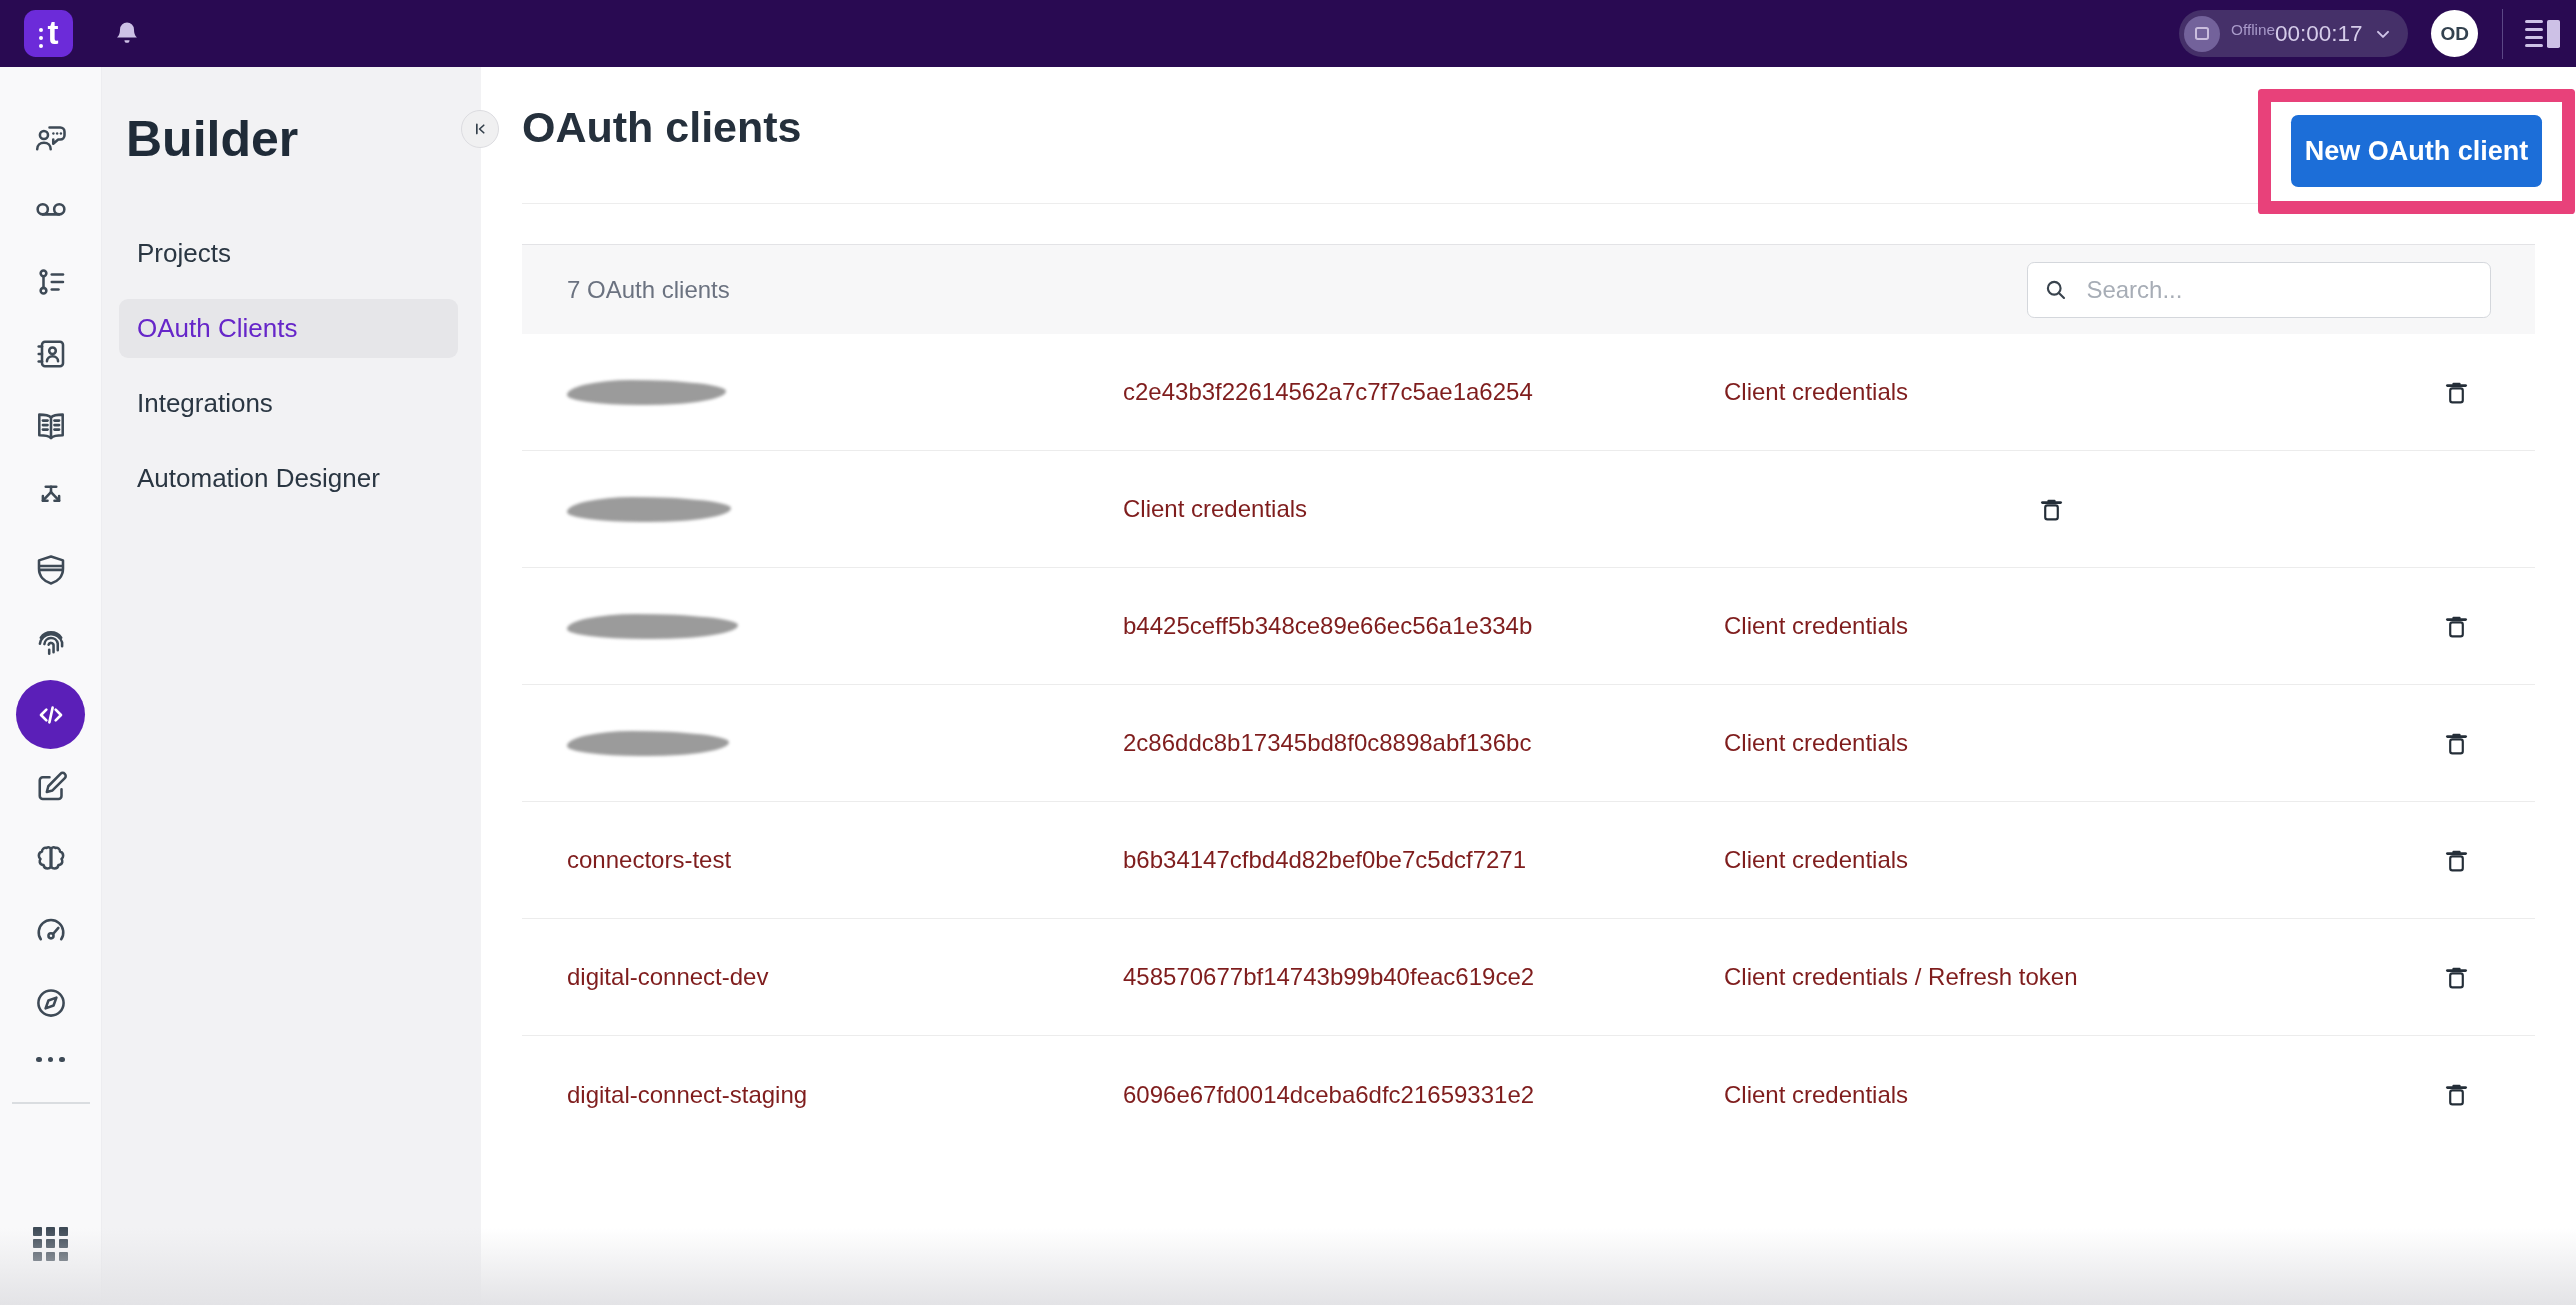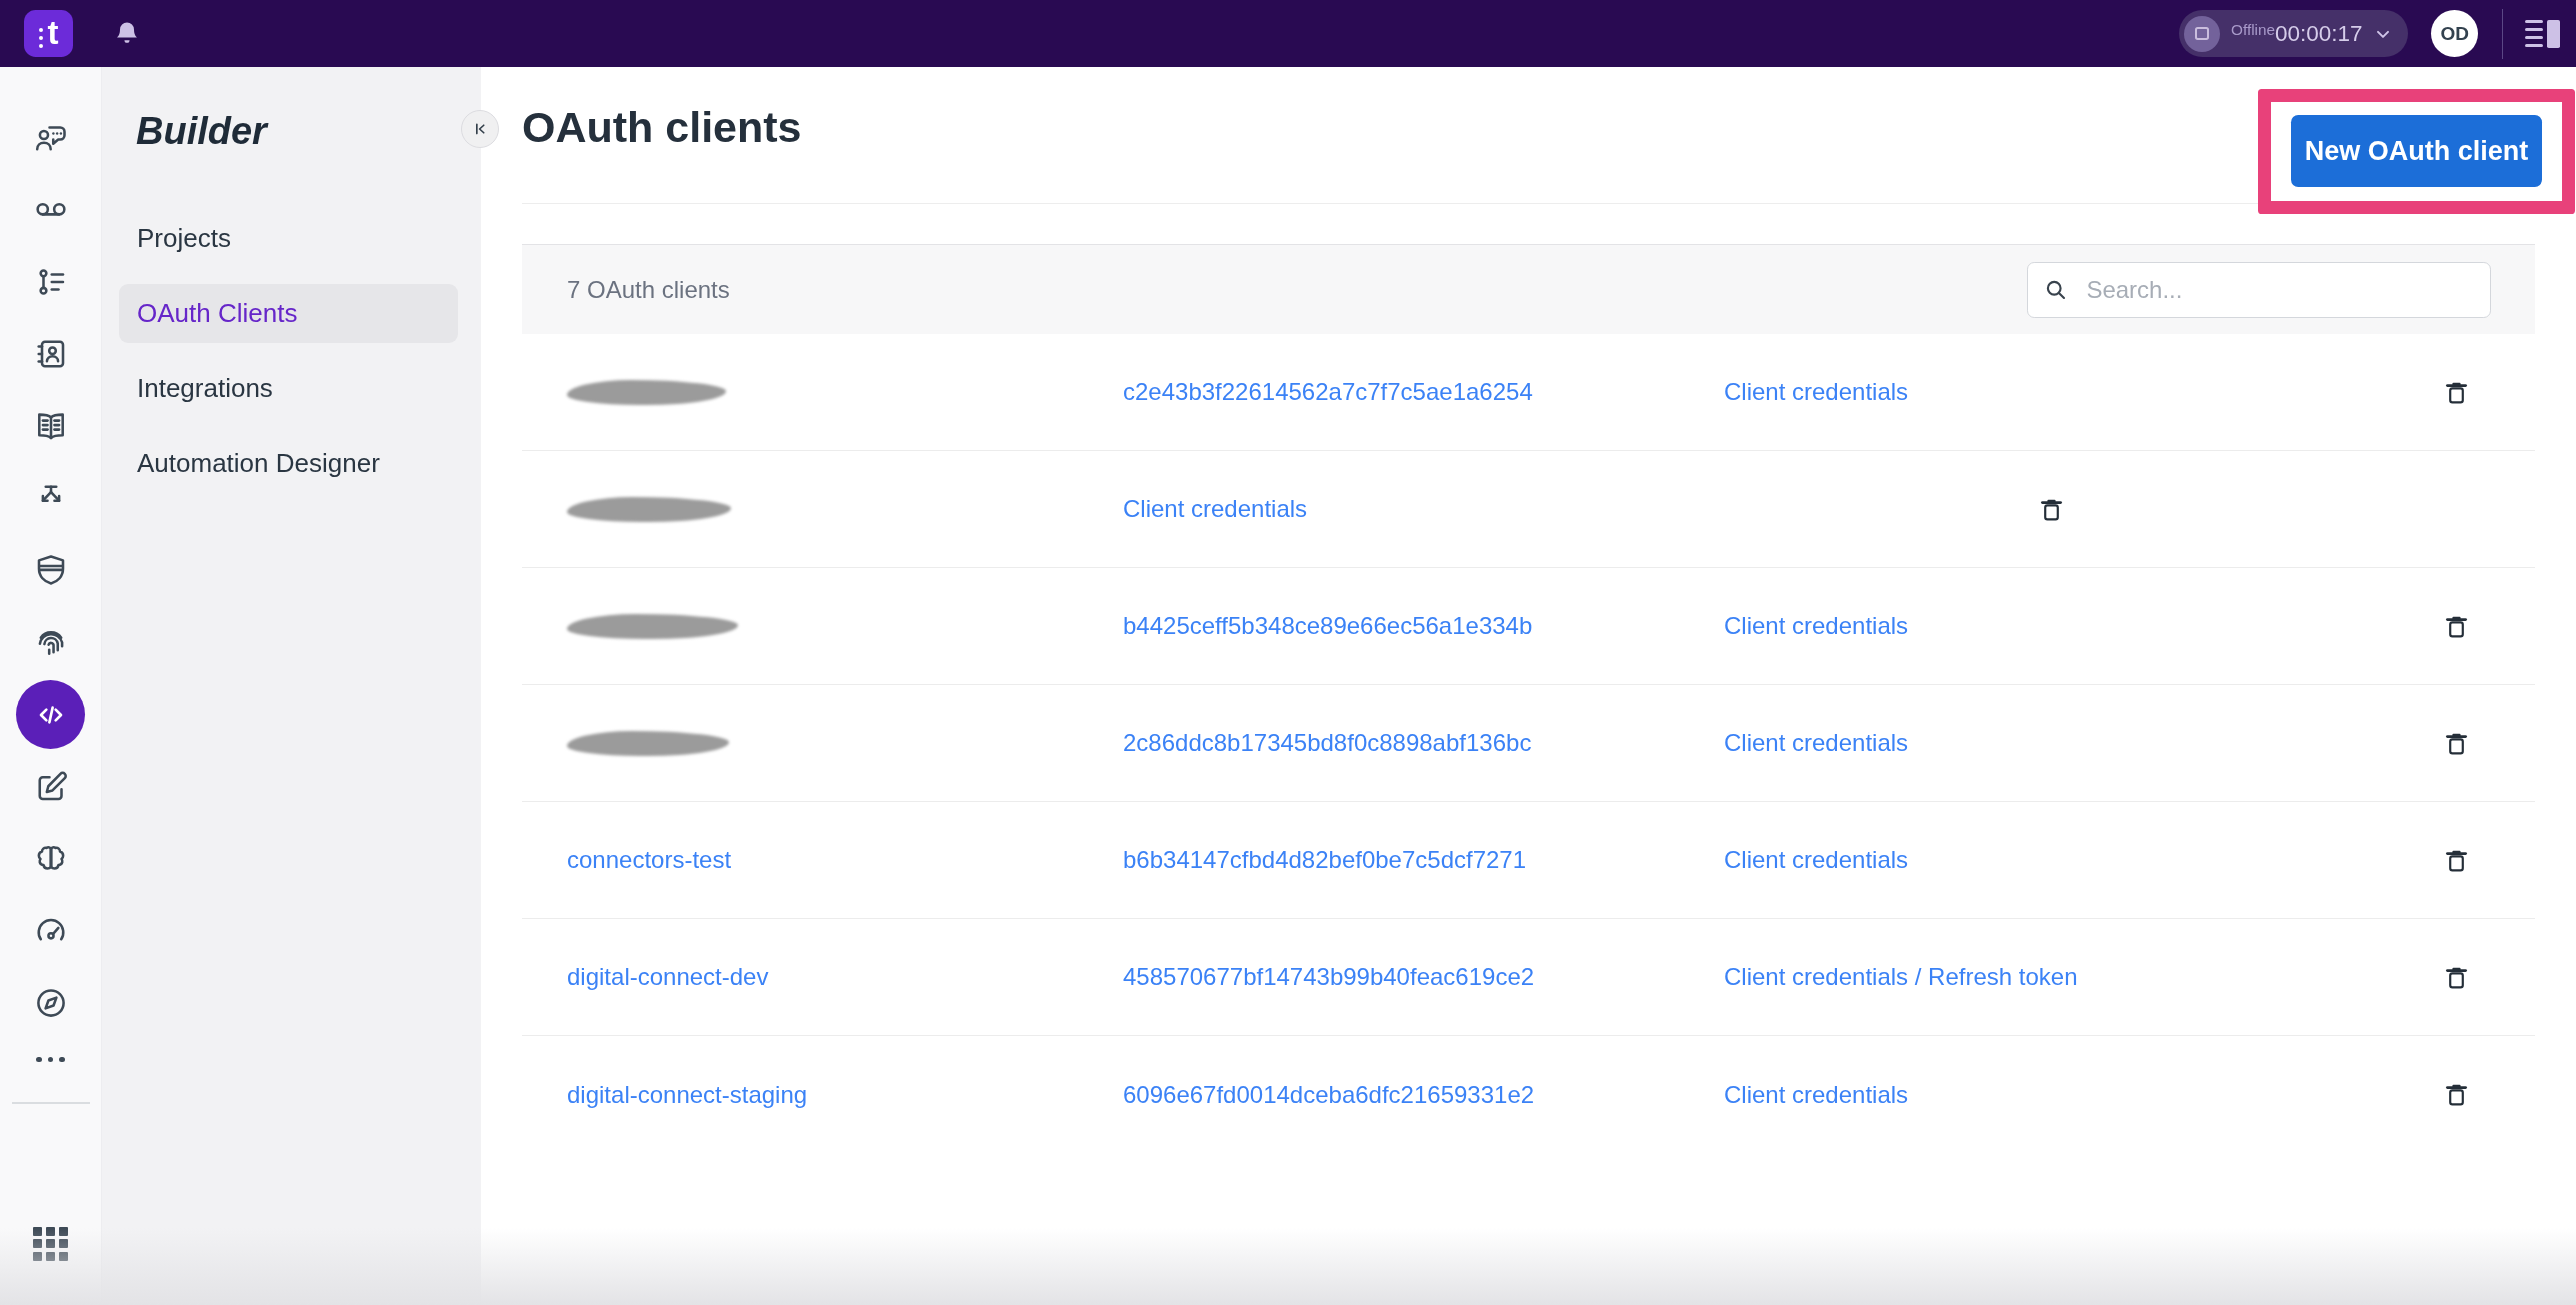"Builder" .sidebar-title { font-size: 38px -> 50px; font-style: italic -> none; margin-left: 34px -> 24px }
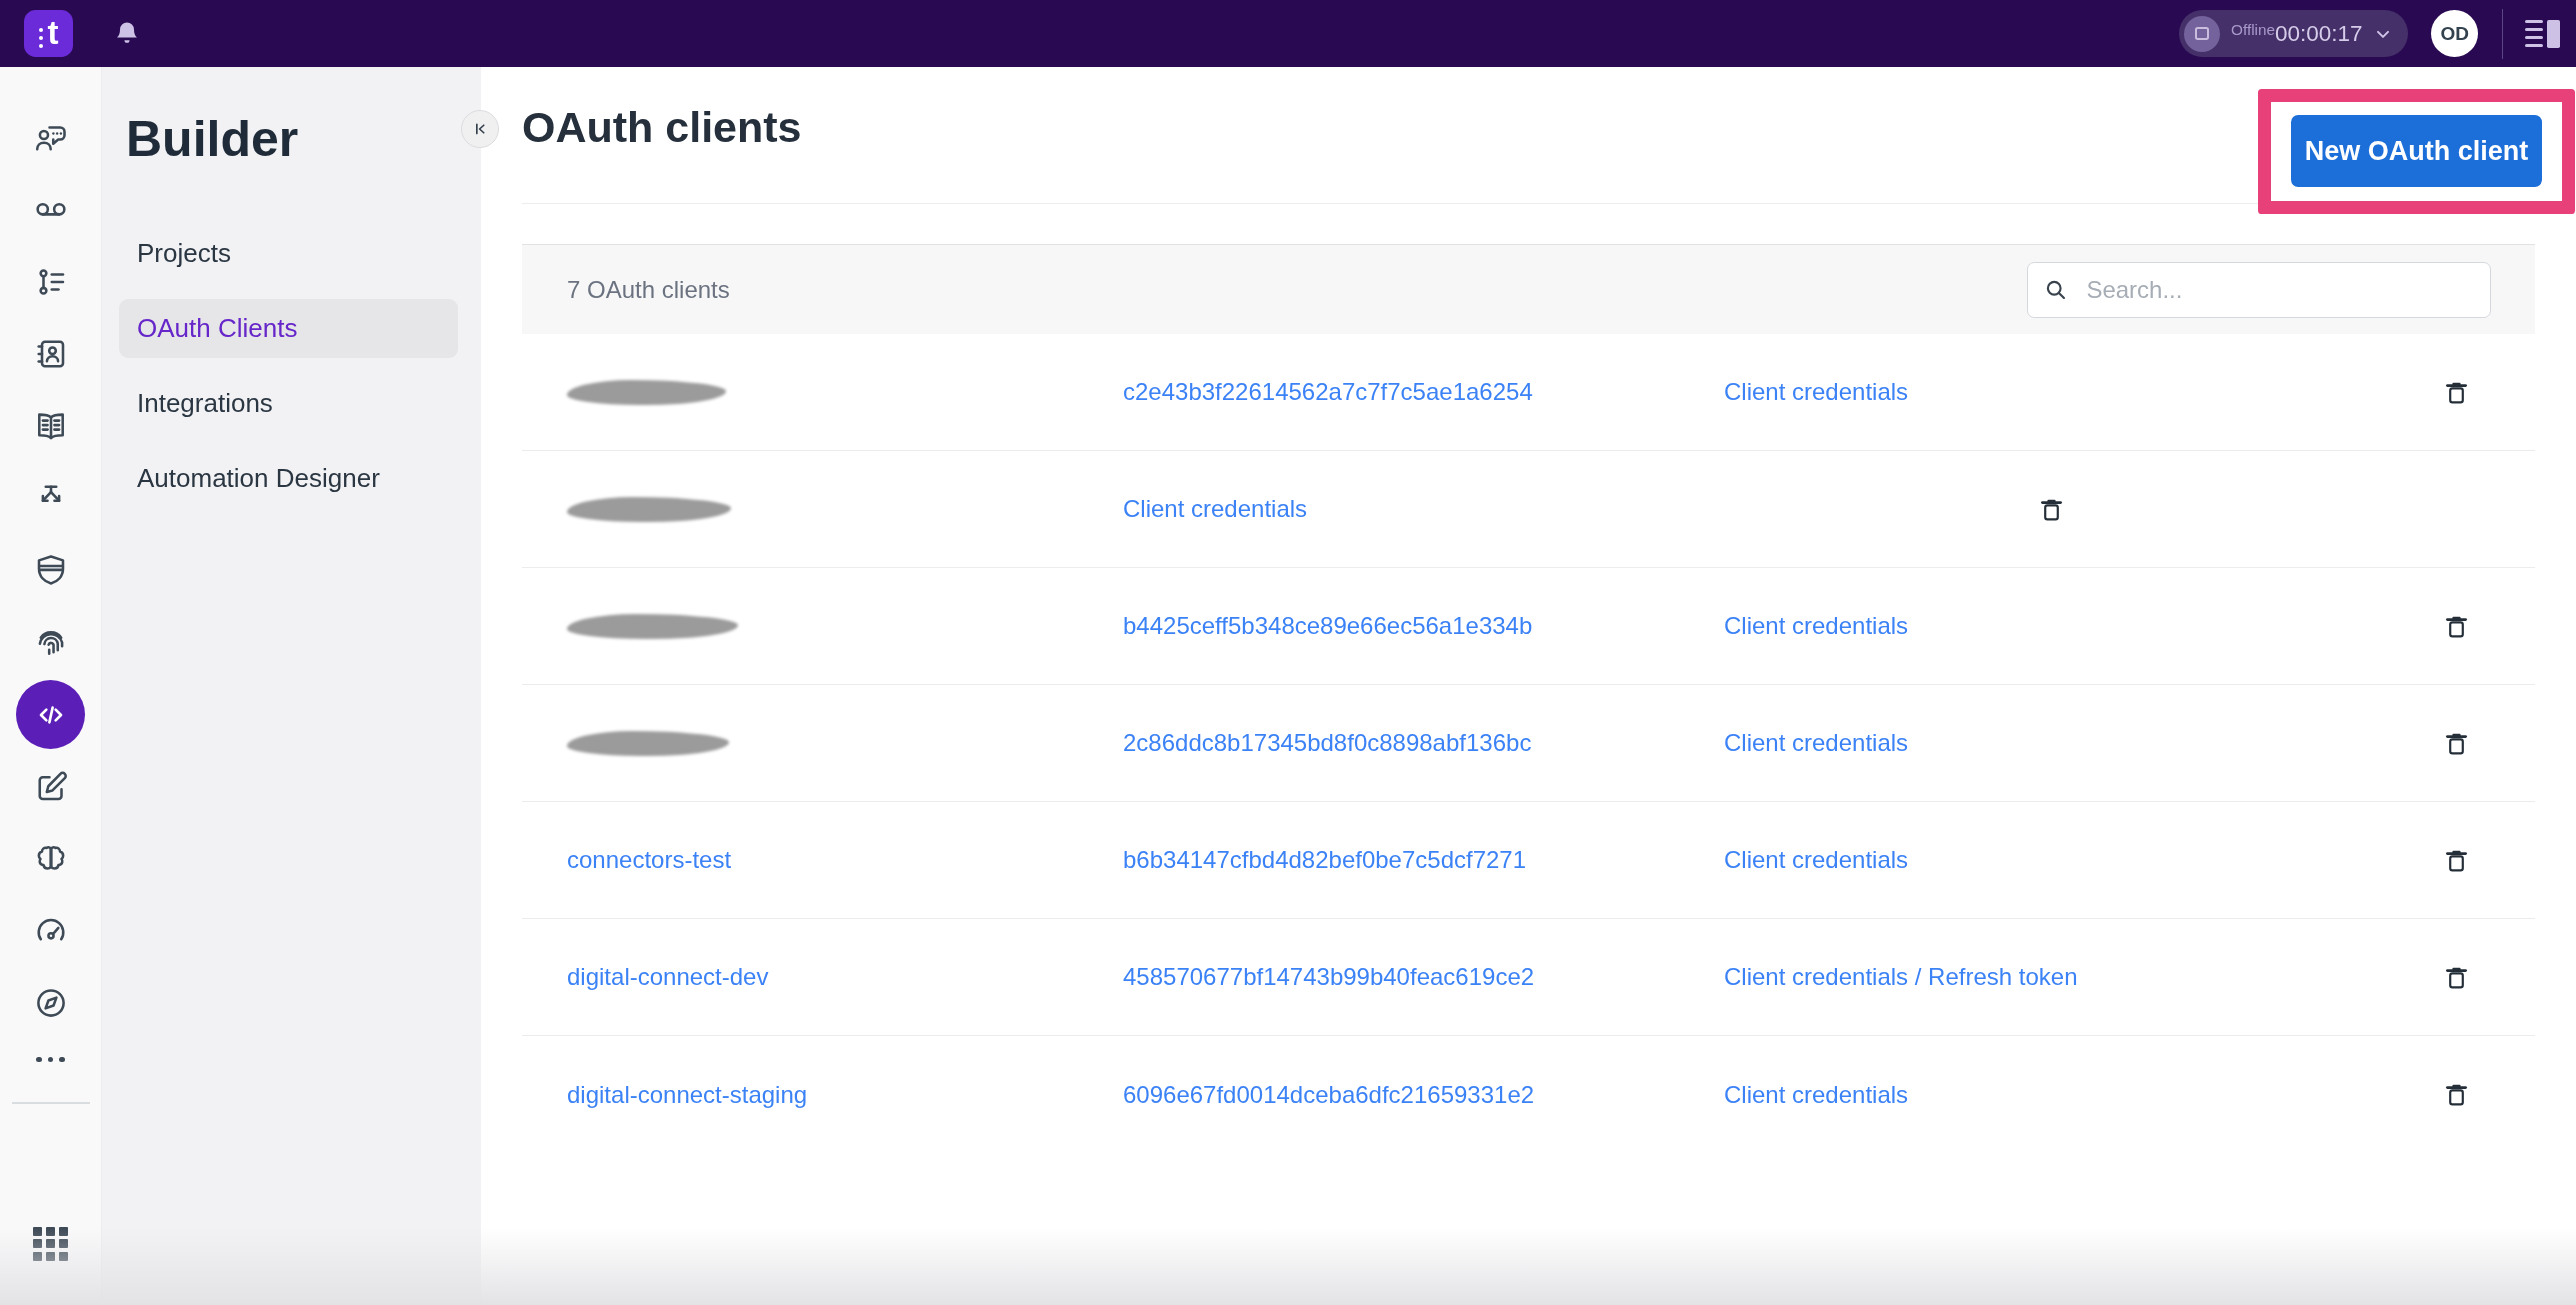"c2e43b3f22614562a7c7f7c5ae1a6254" .td { color: #3b82f6 -> #7f1d1d }
